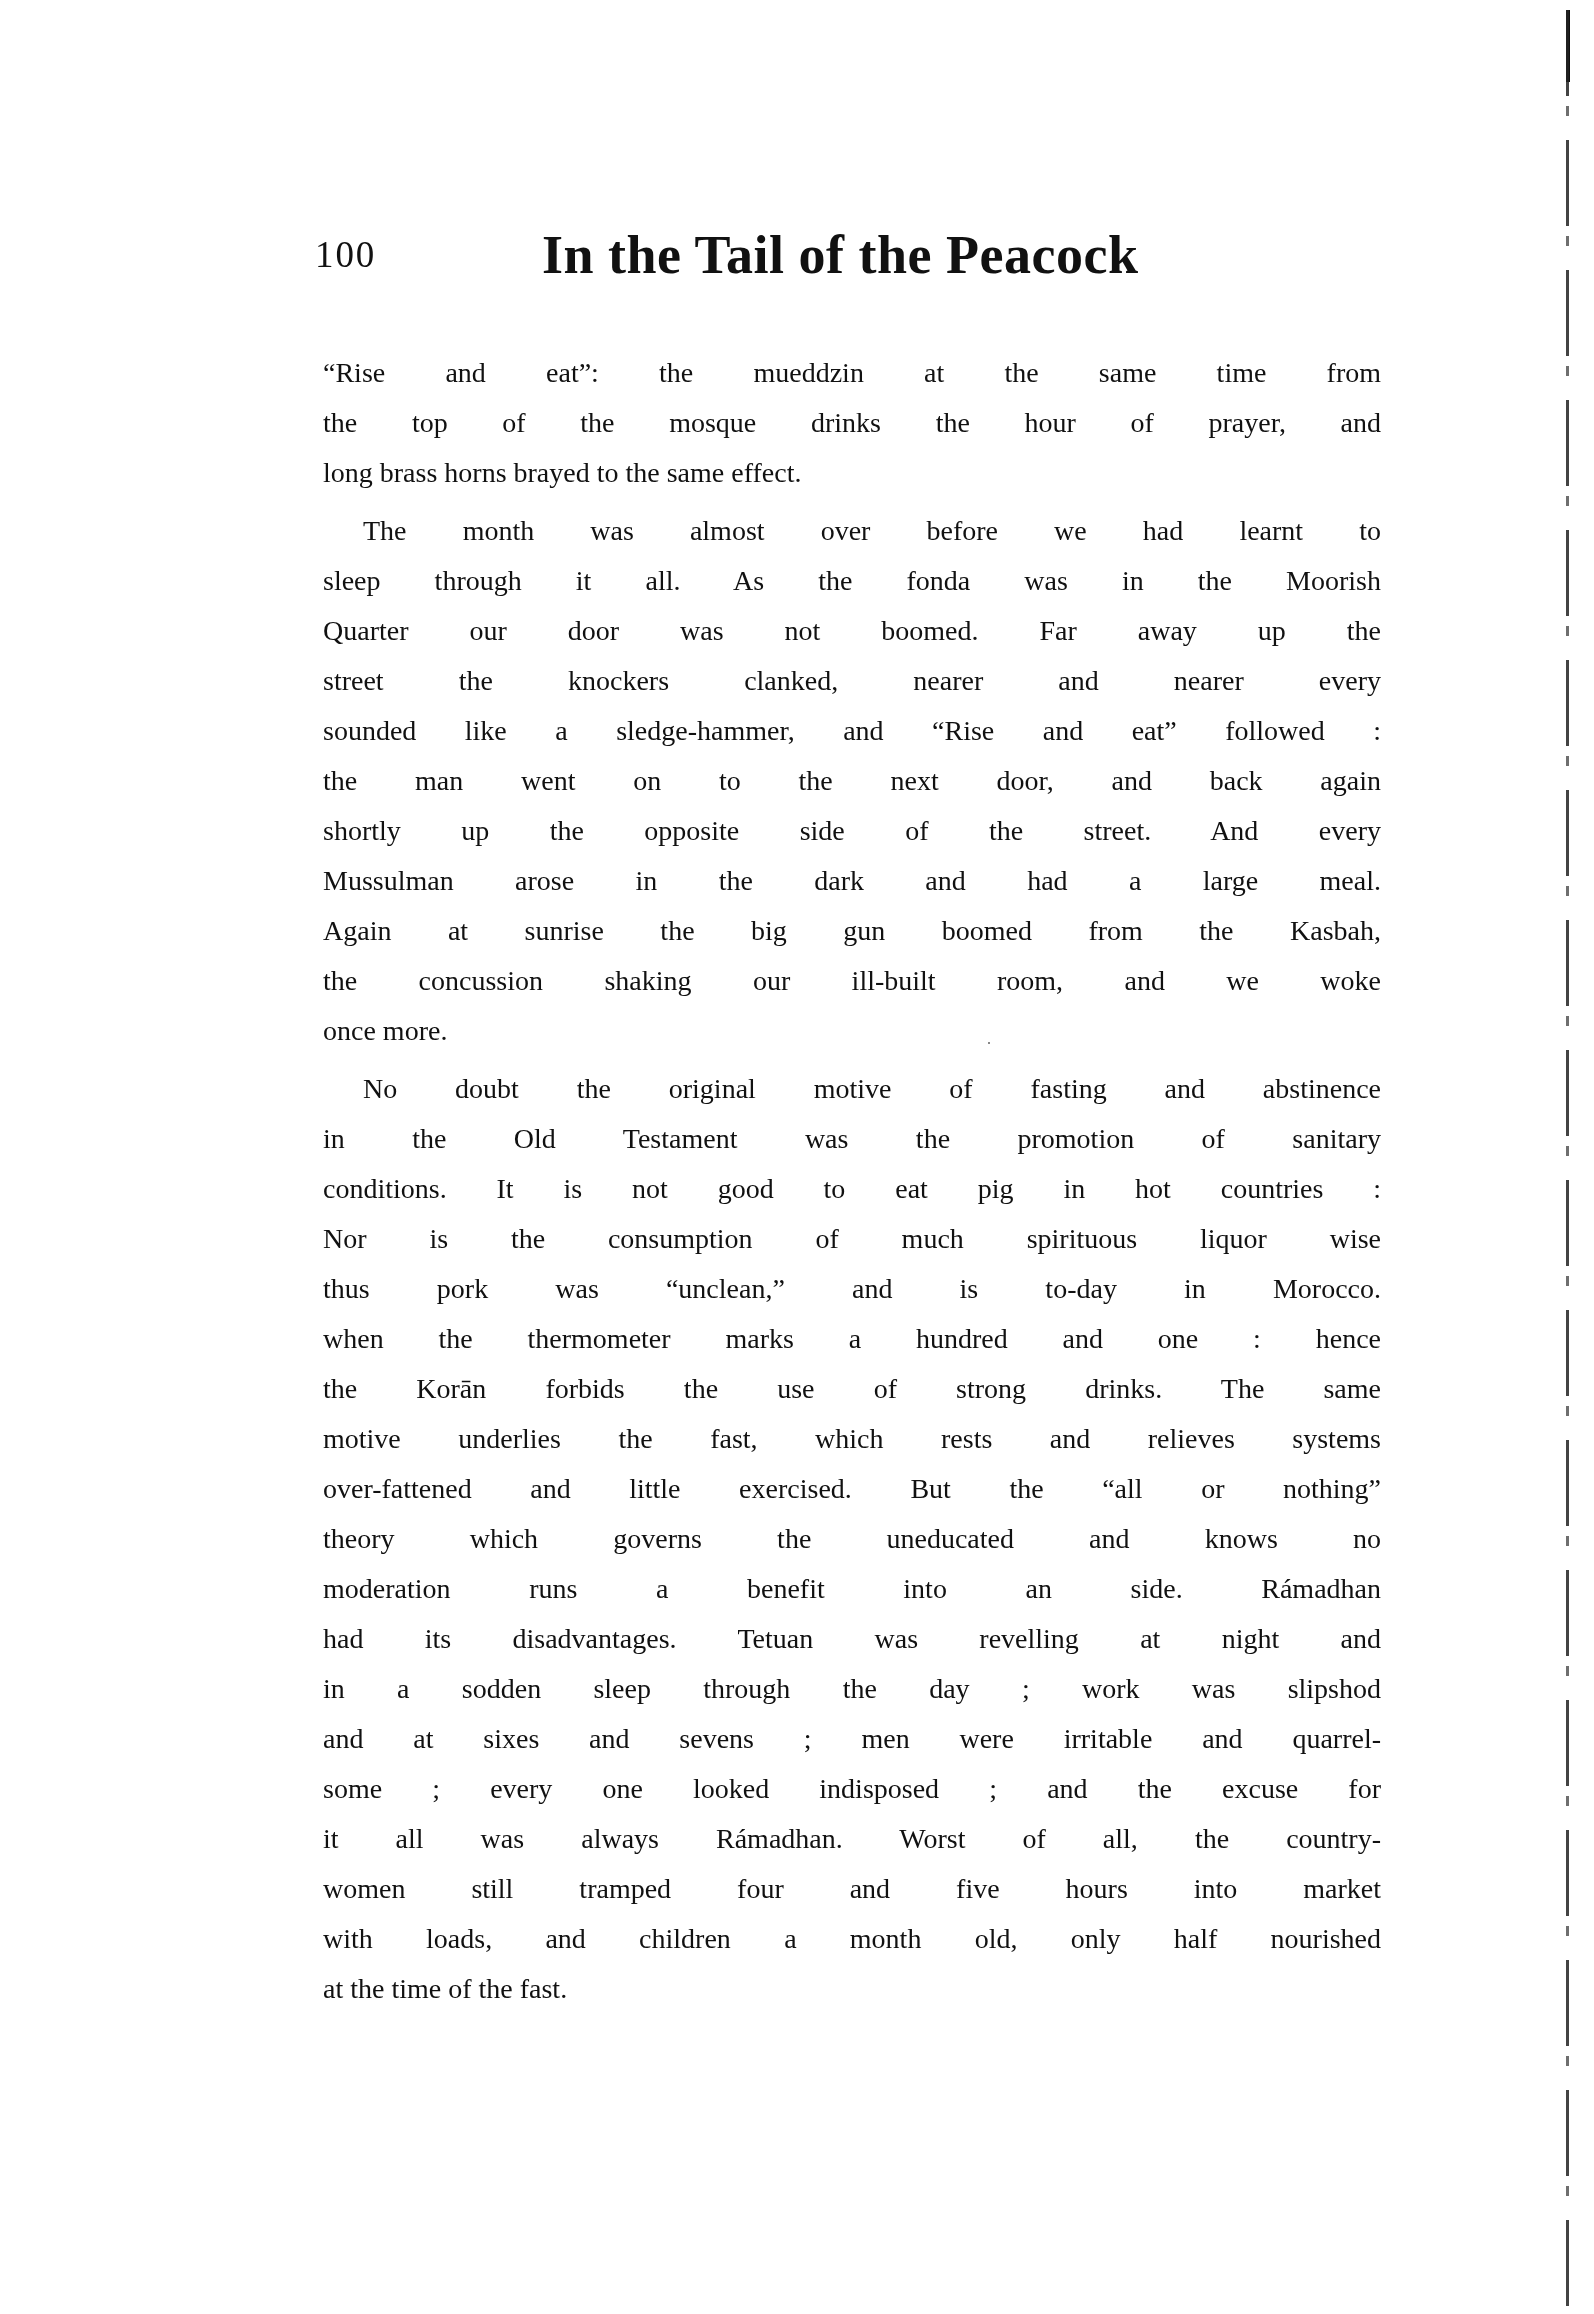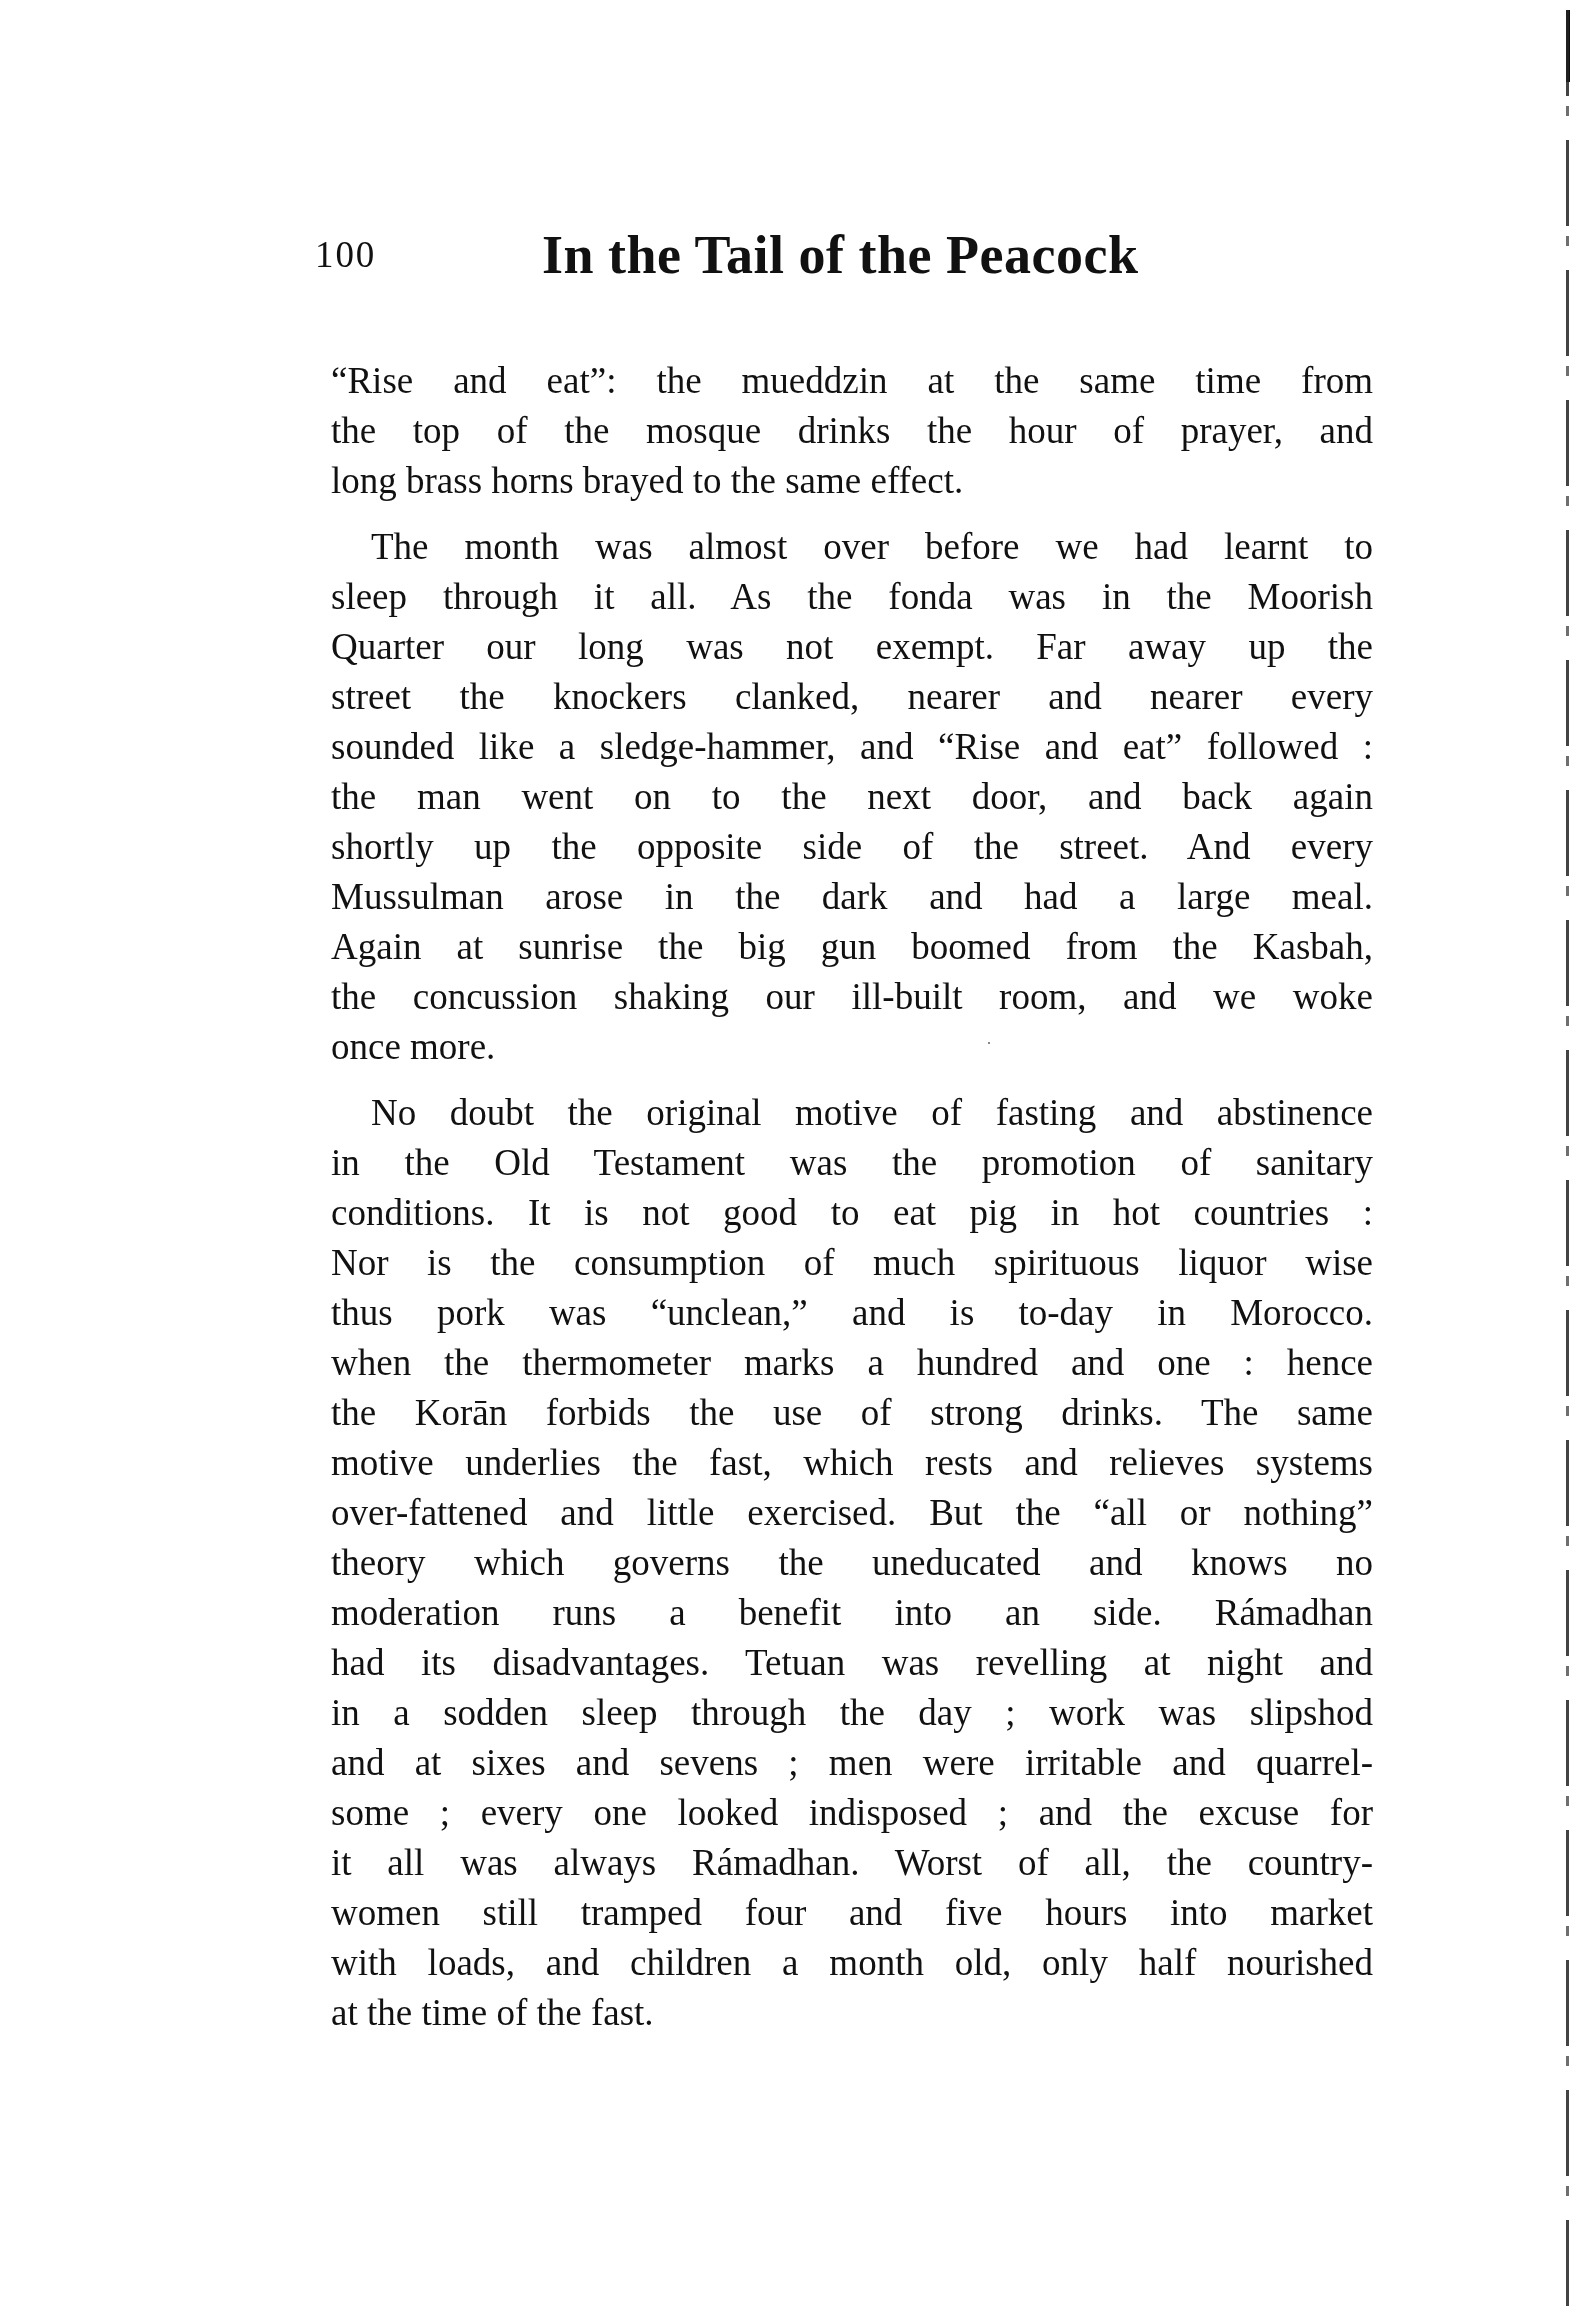"“Rise and eat”: the mueddzin" .body-text p { font-size: 37px -> 28px; margin: 16px -> 8px }
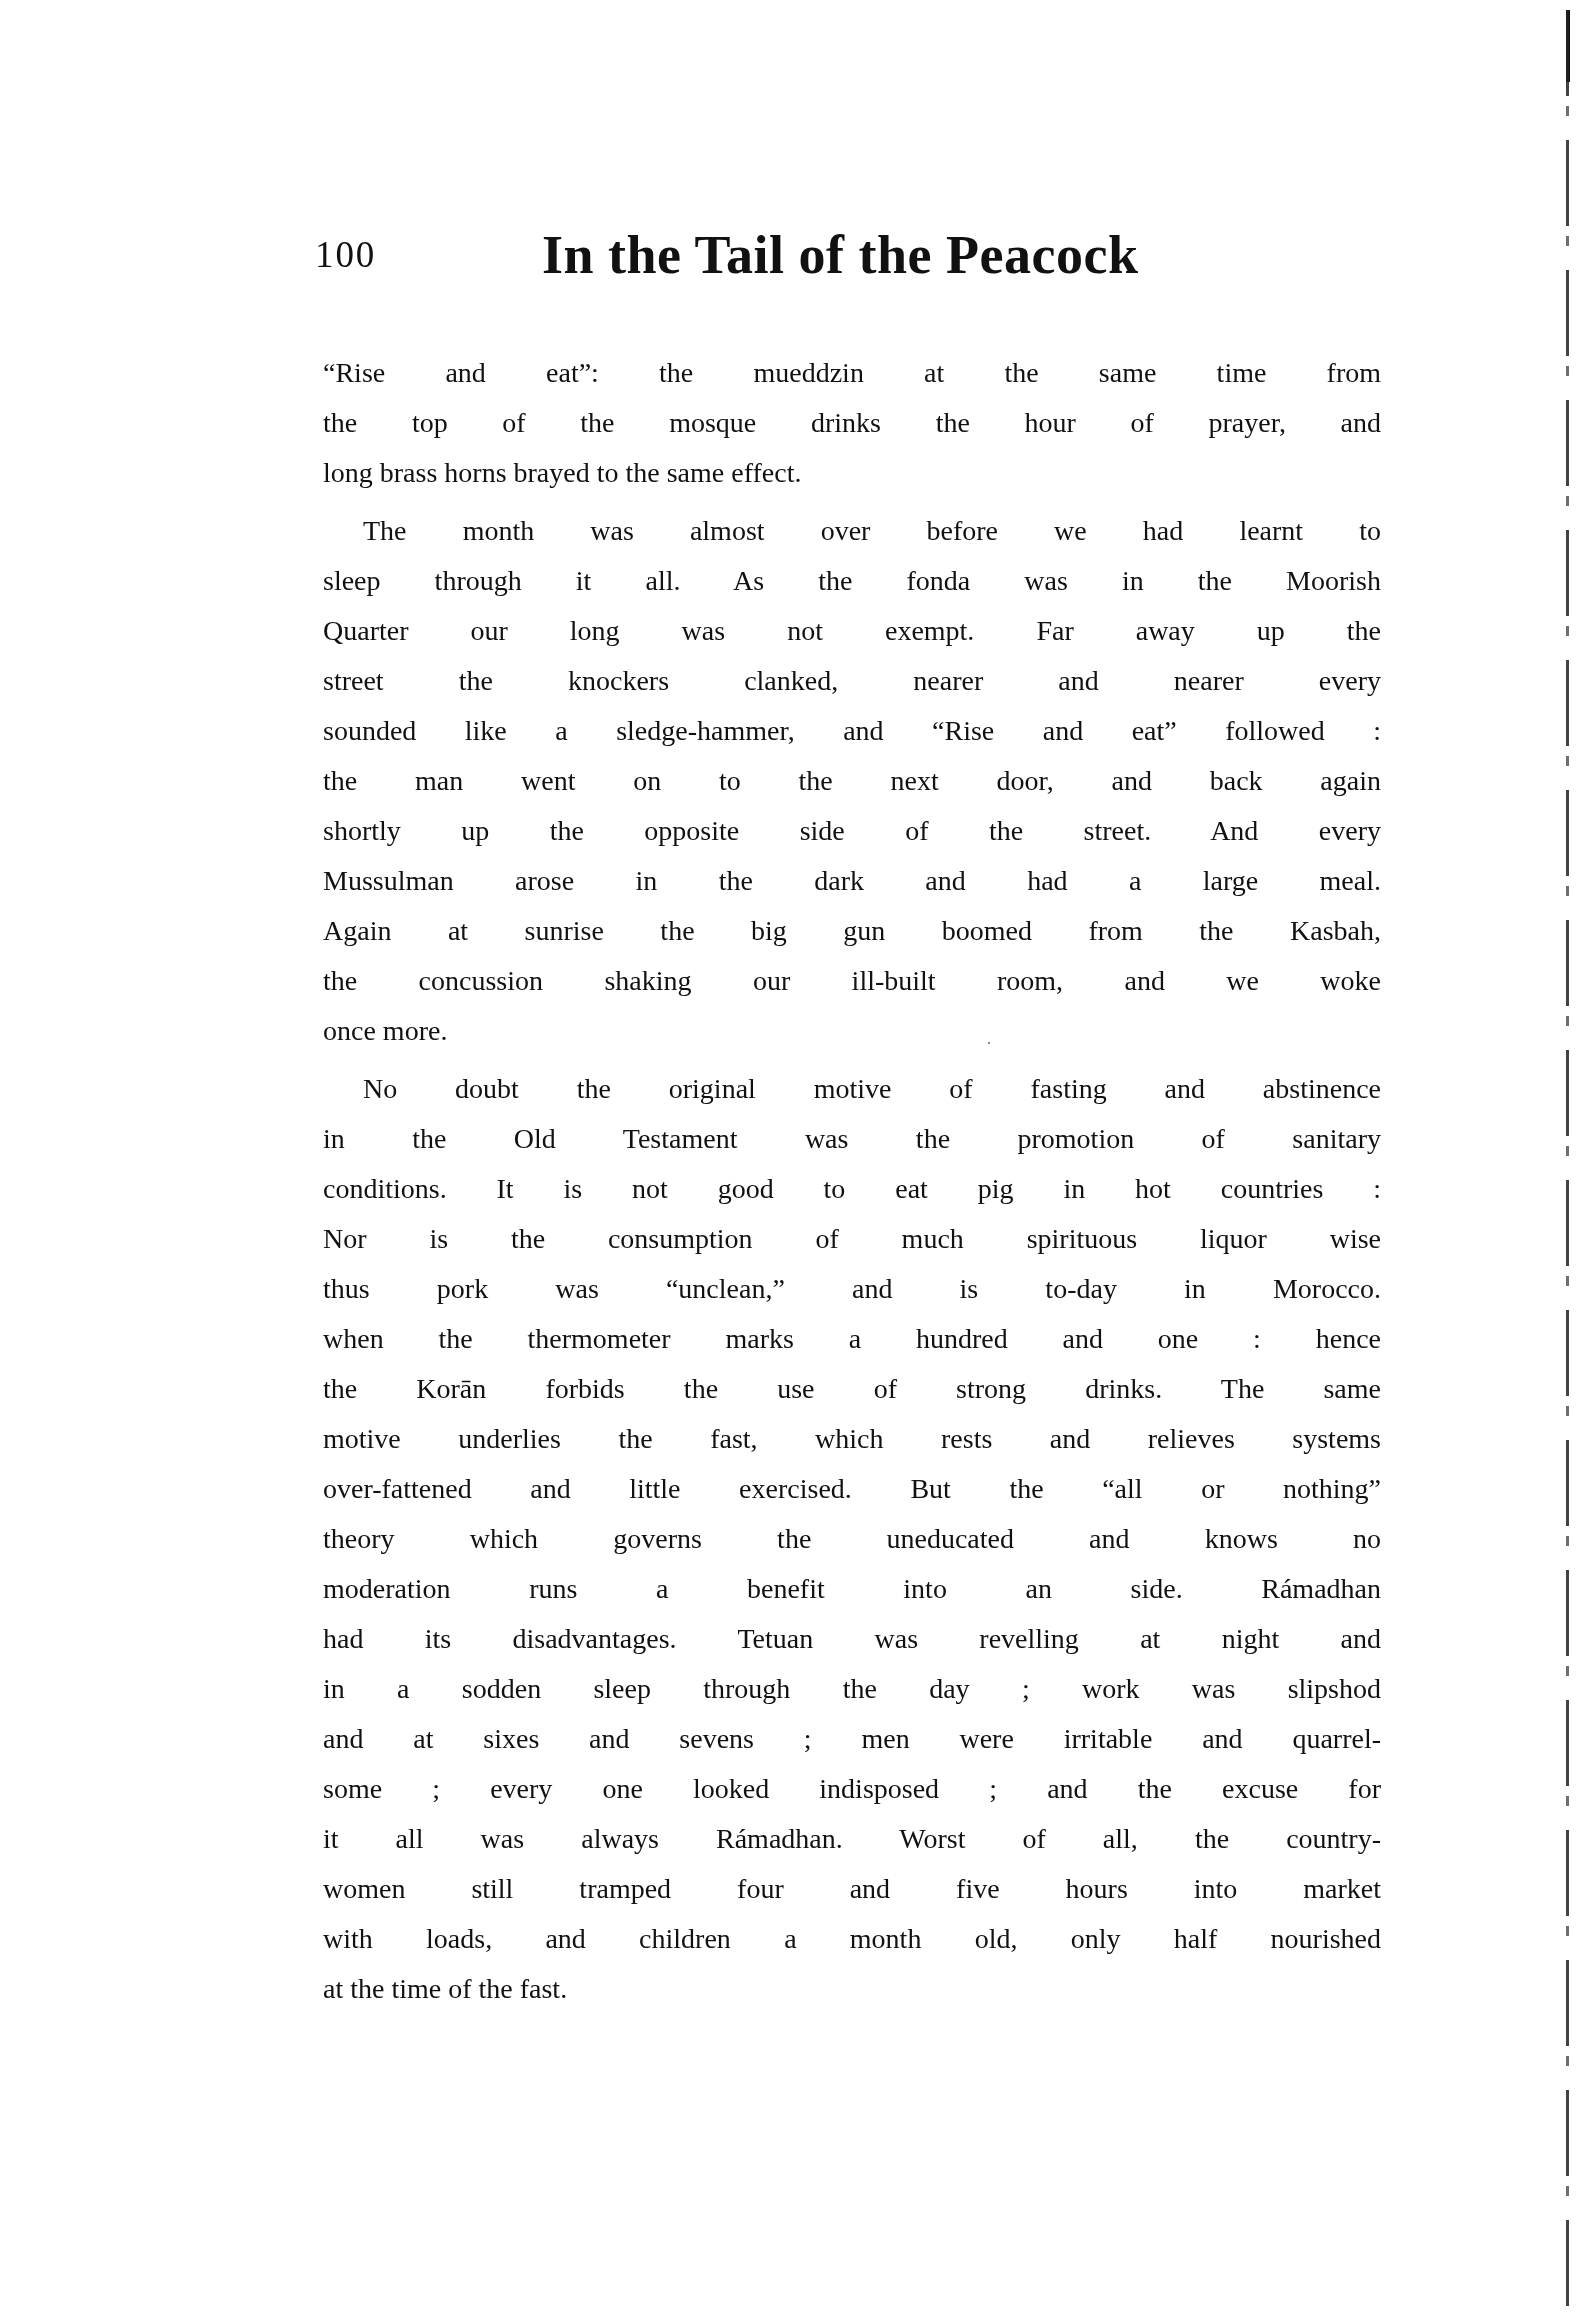"Quarter our long was not" span.line { text: long was not exempt -> door was not boomed }
